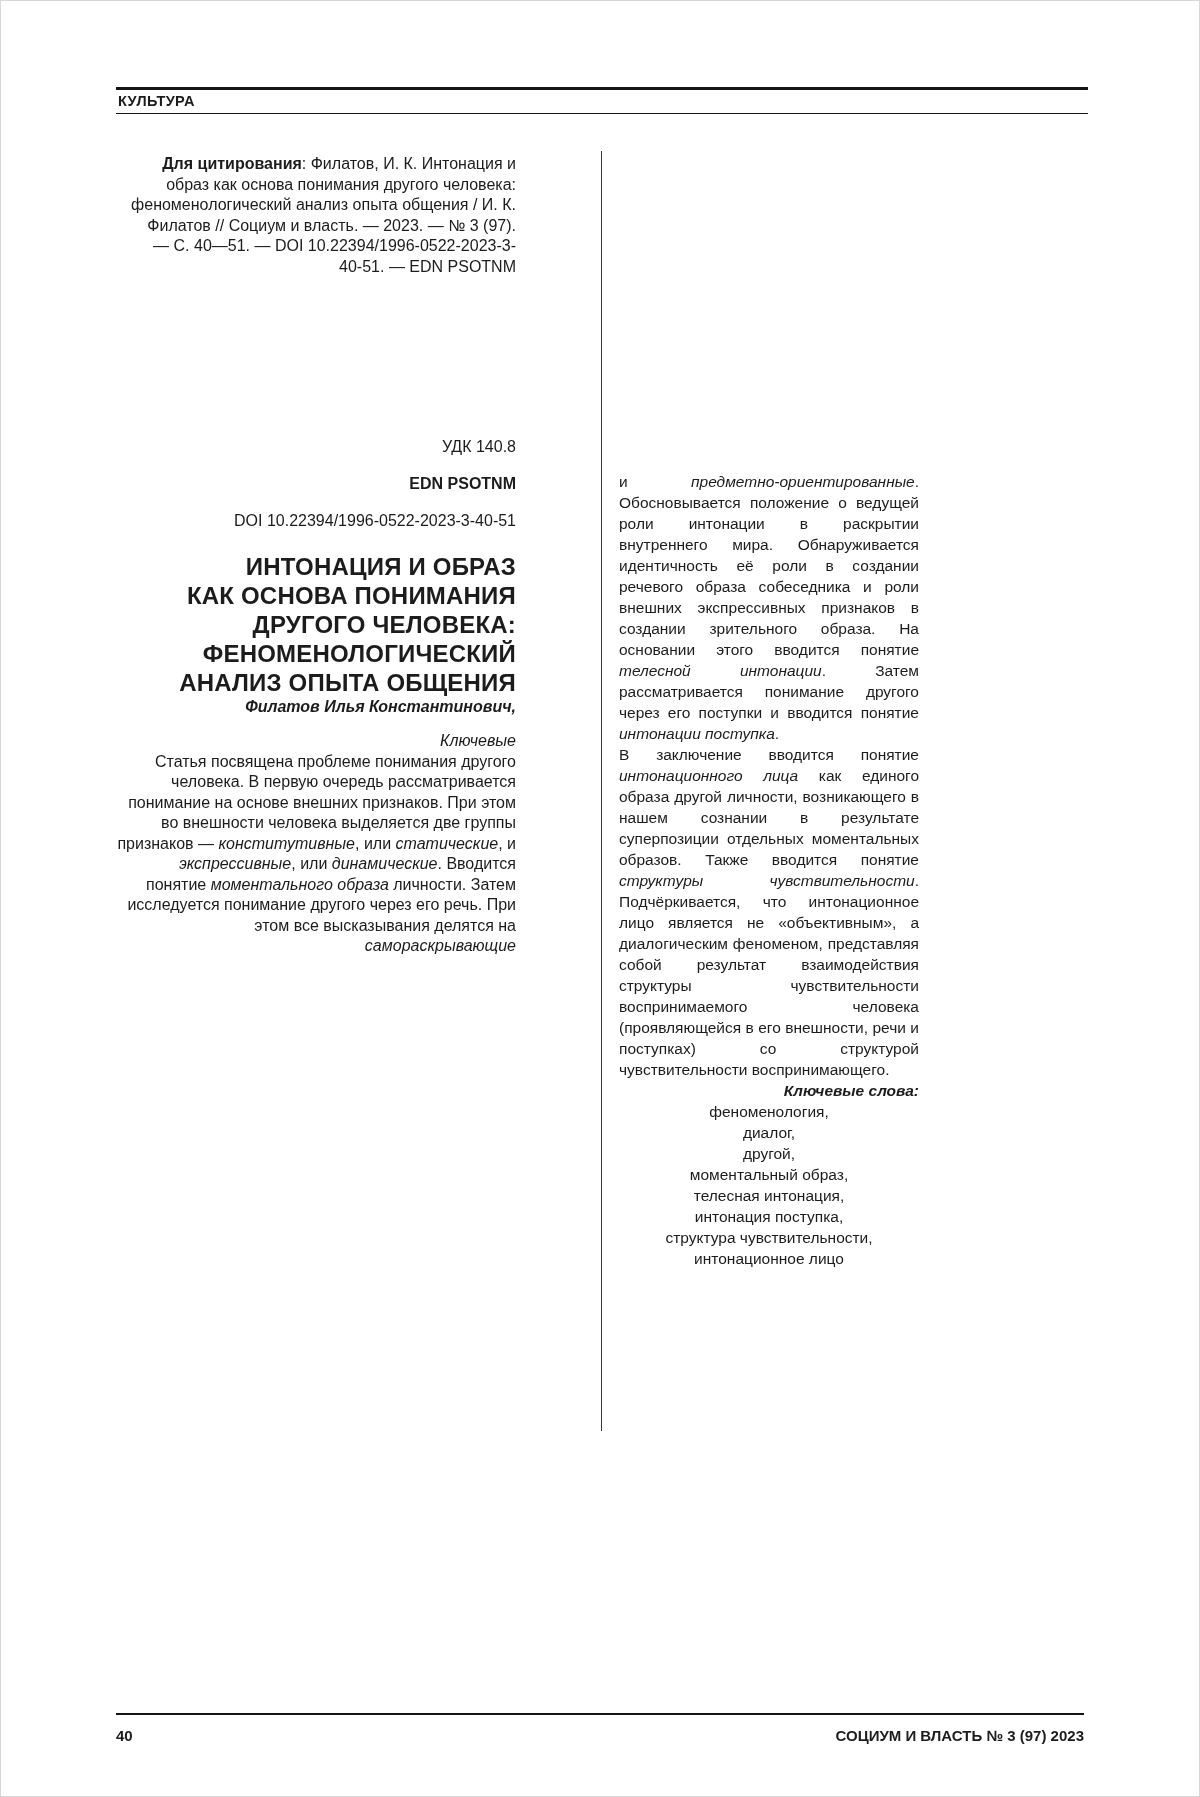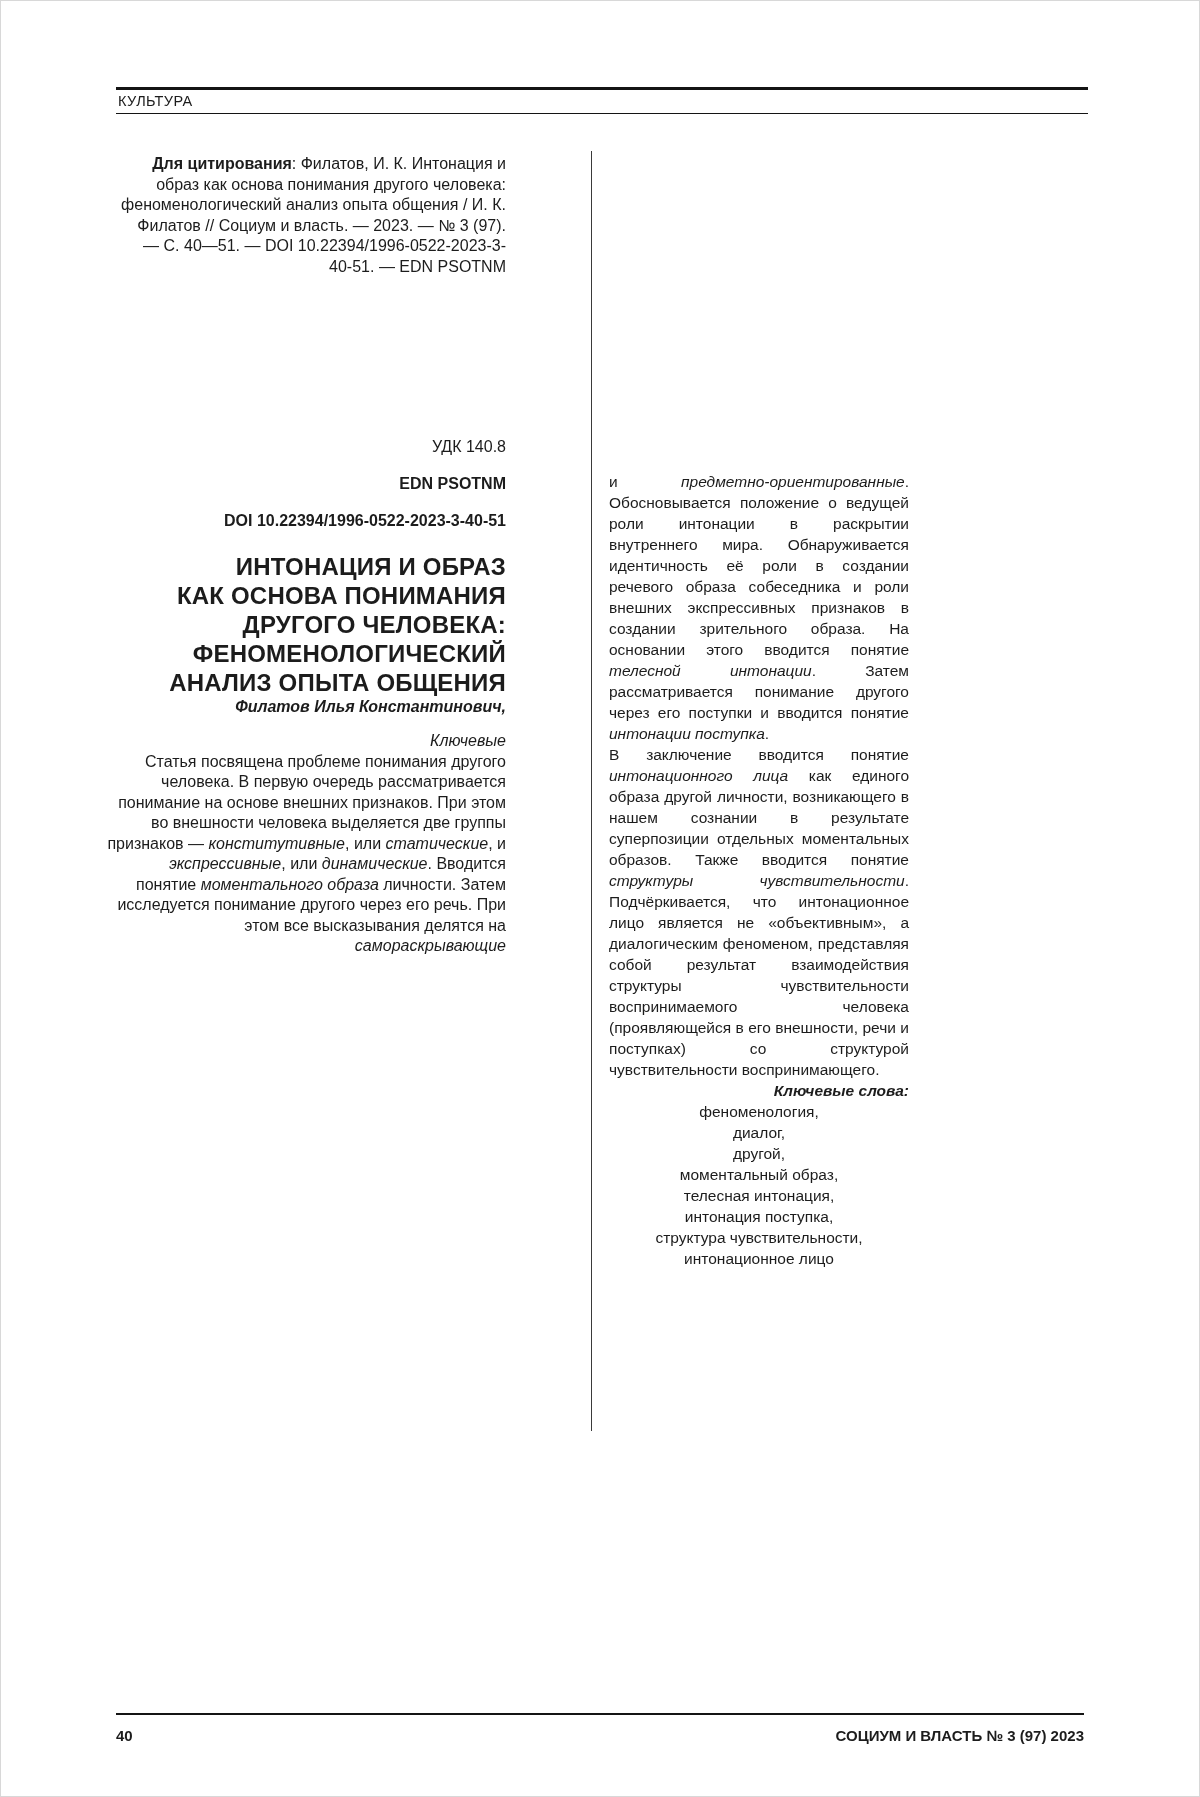"КУЛЬТУРА" .section-header { font-weight: normal -> bold }
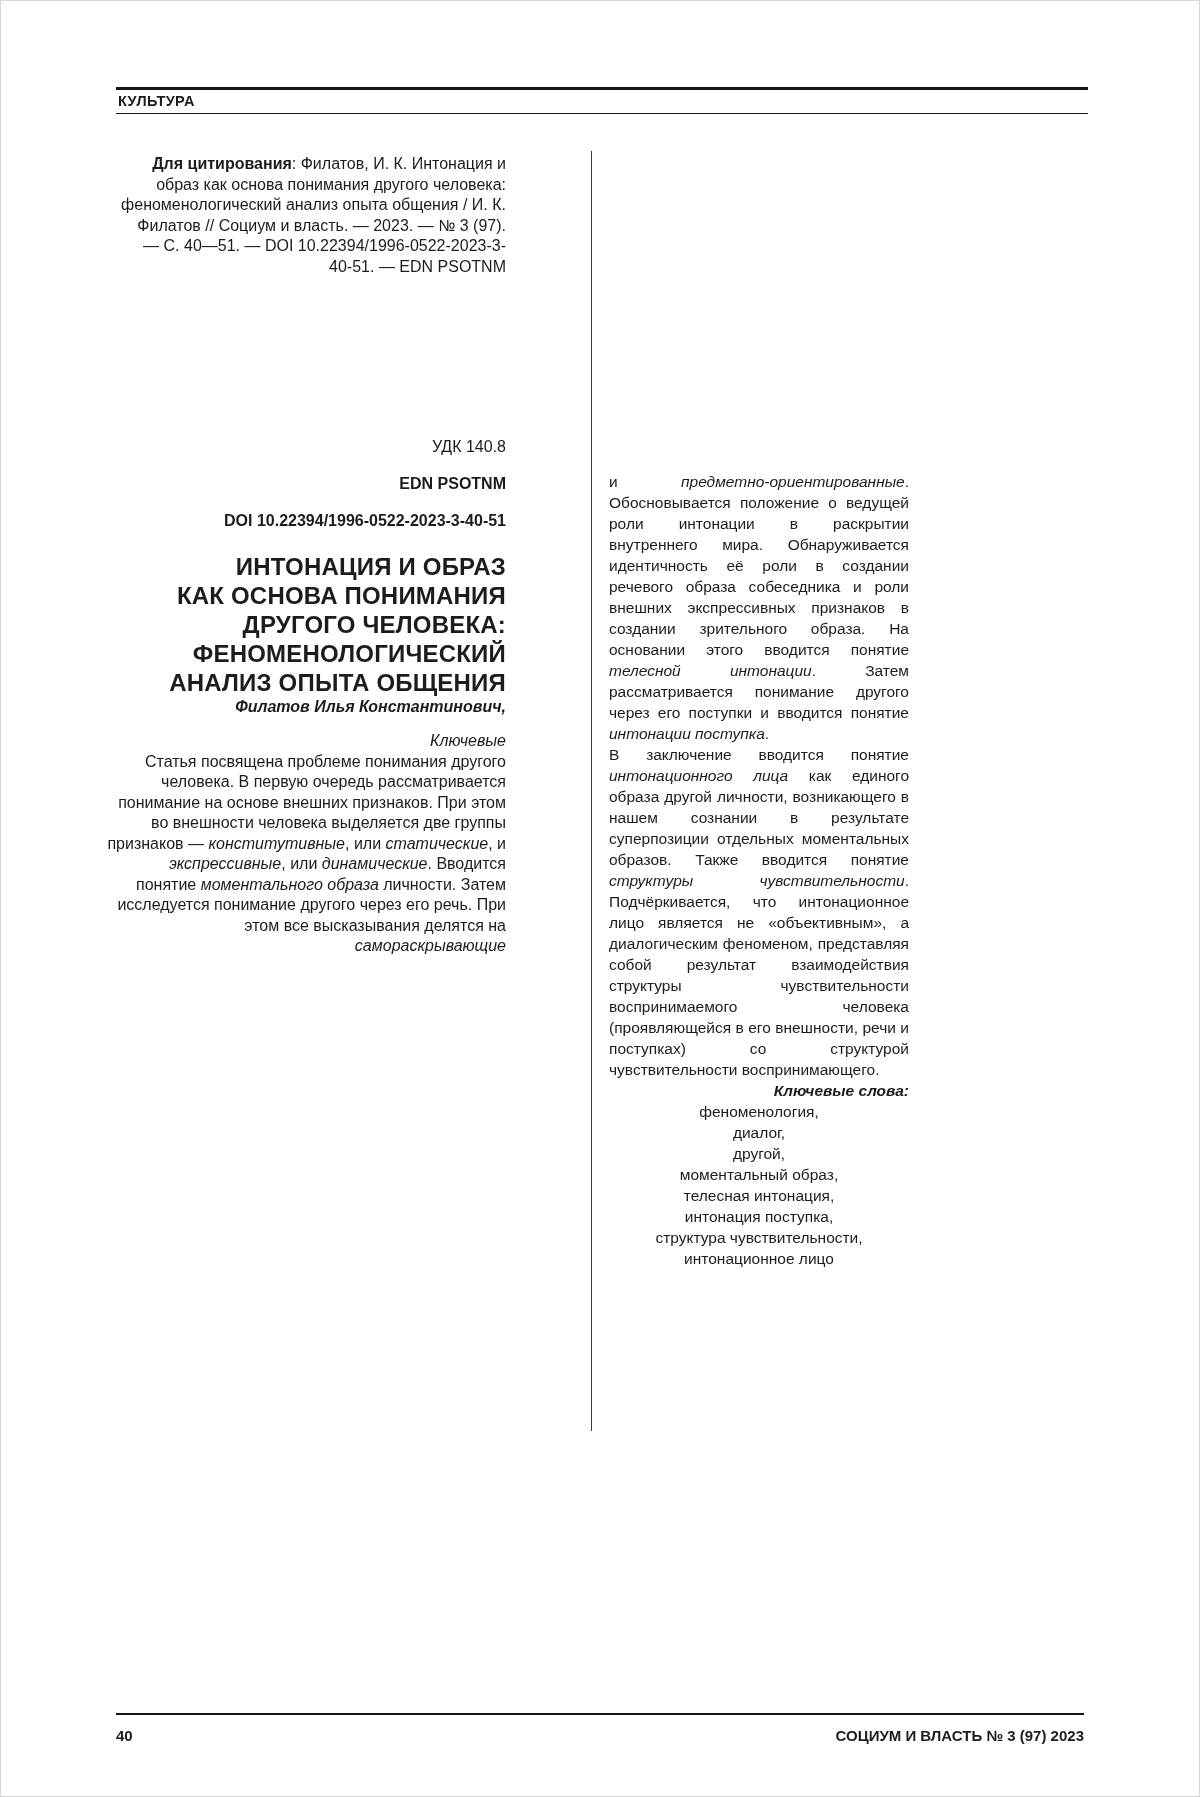"Для цитирования: Филатов, И. К." .columns { left: 105px -> 115px }
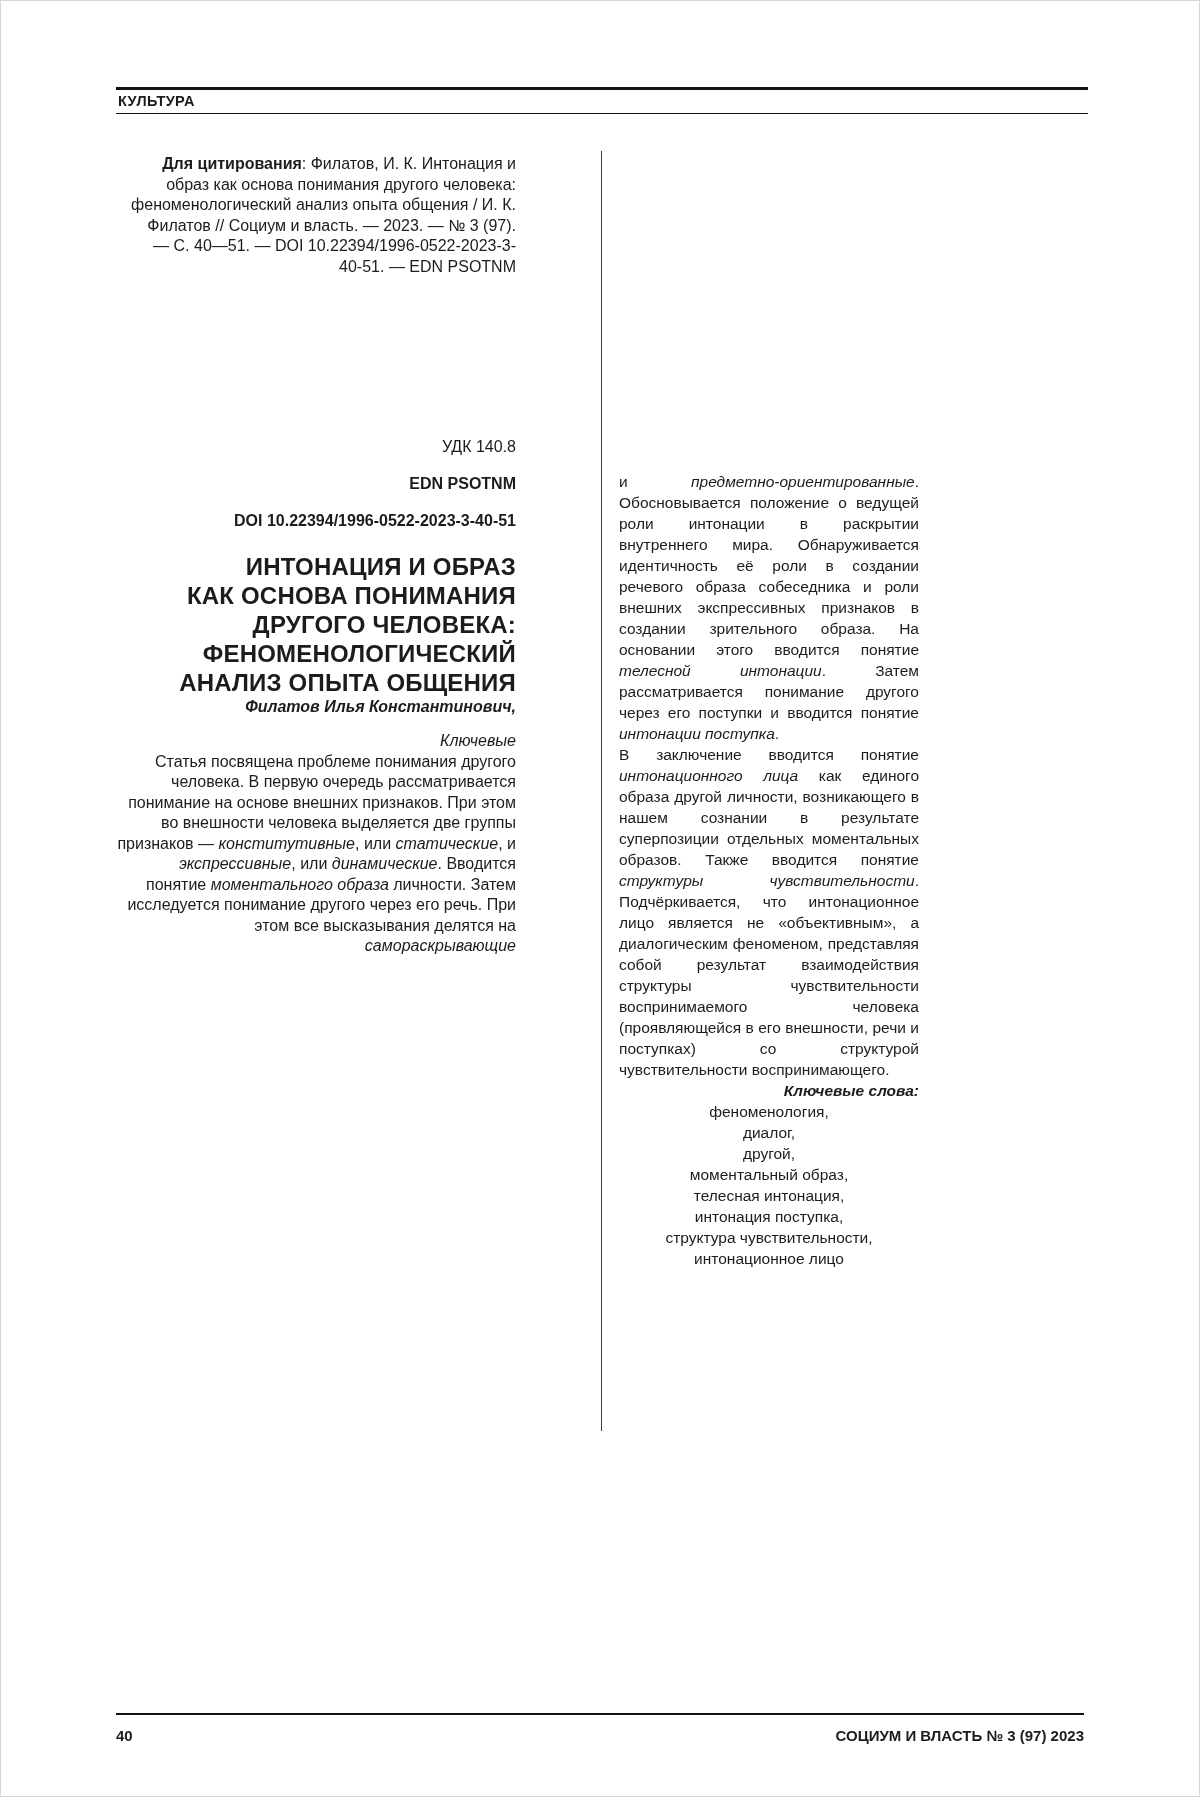"DOI 10.22394/1996-0522-2023-3-40-51" .meta-doi { font-weight: bold -> normal }
